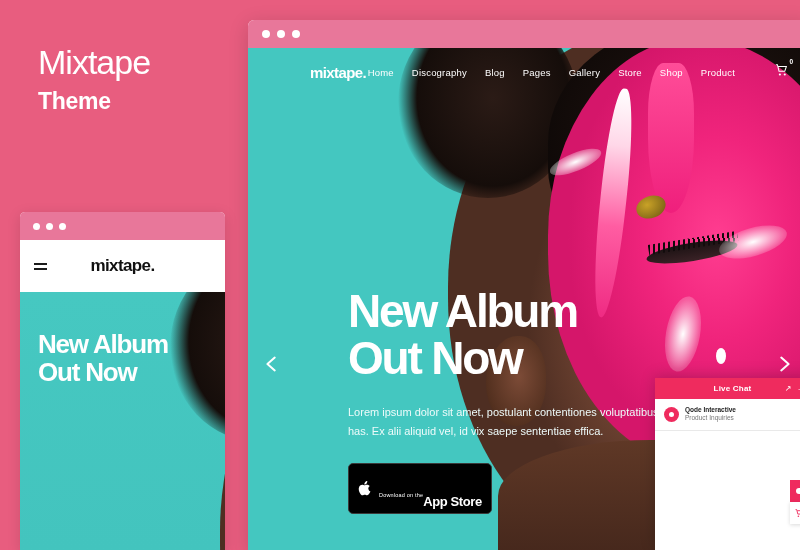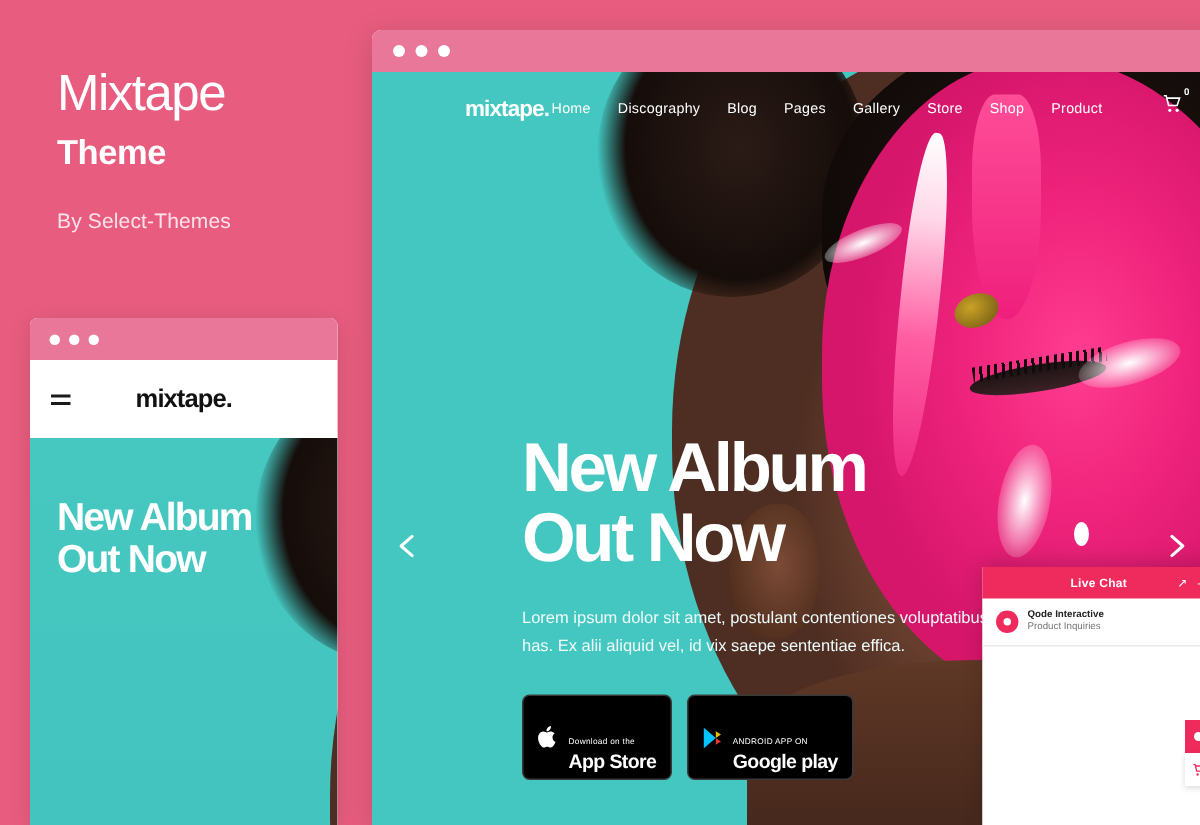"By Select-Themes" div.promo-by { html: <div>By Select-Themes</div> -> none }
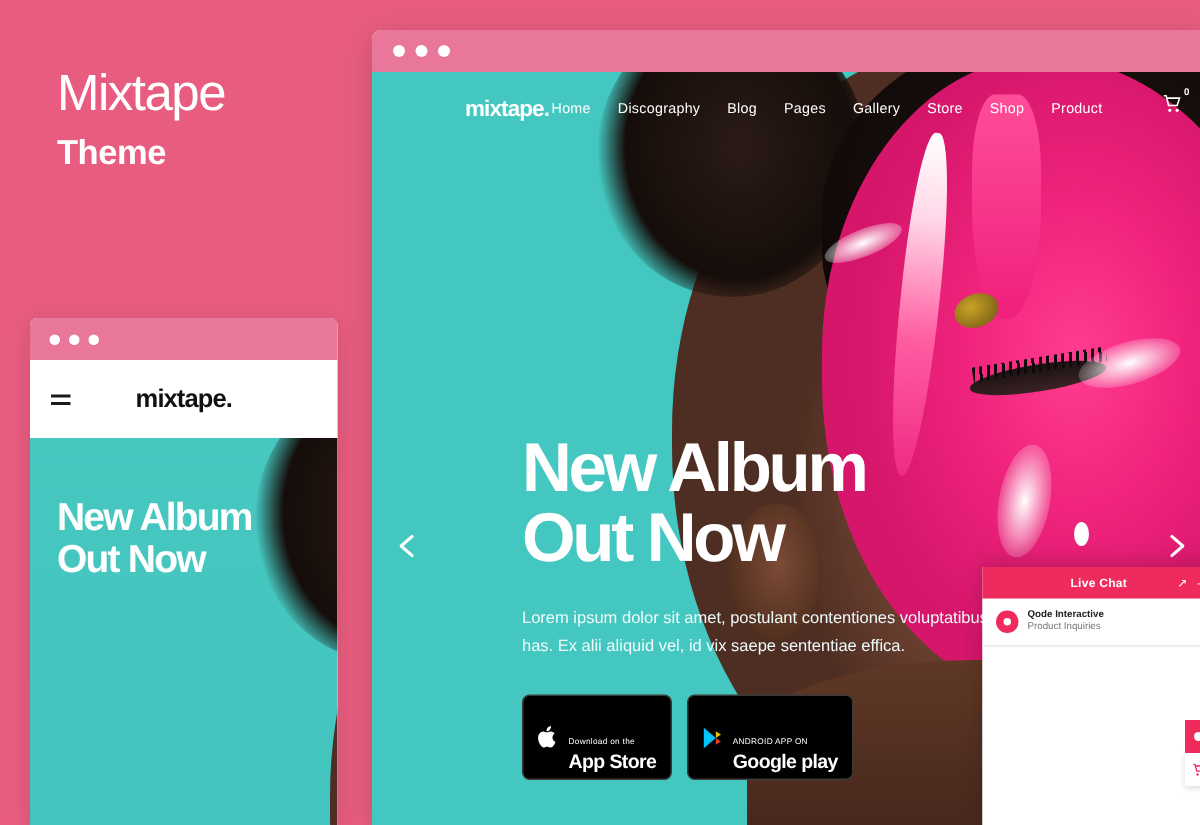"App Store" .badge .bt { flex-direction: column -> none }
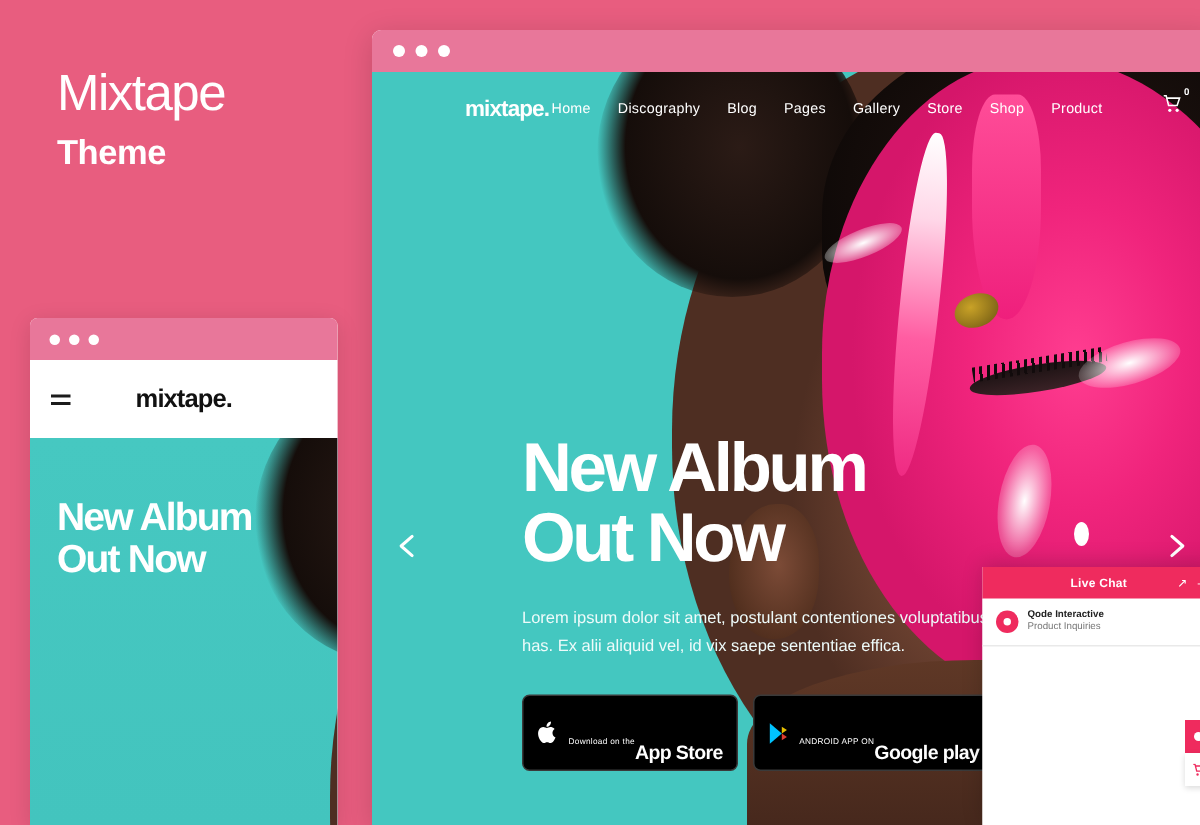"Google play" div.badge { html: <div> <svg> <path></path> <path></path> <path></path> </svg> <span> <span>ANDROID APP ON</span> <span>Google play</span> </span> </div> -> none }
